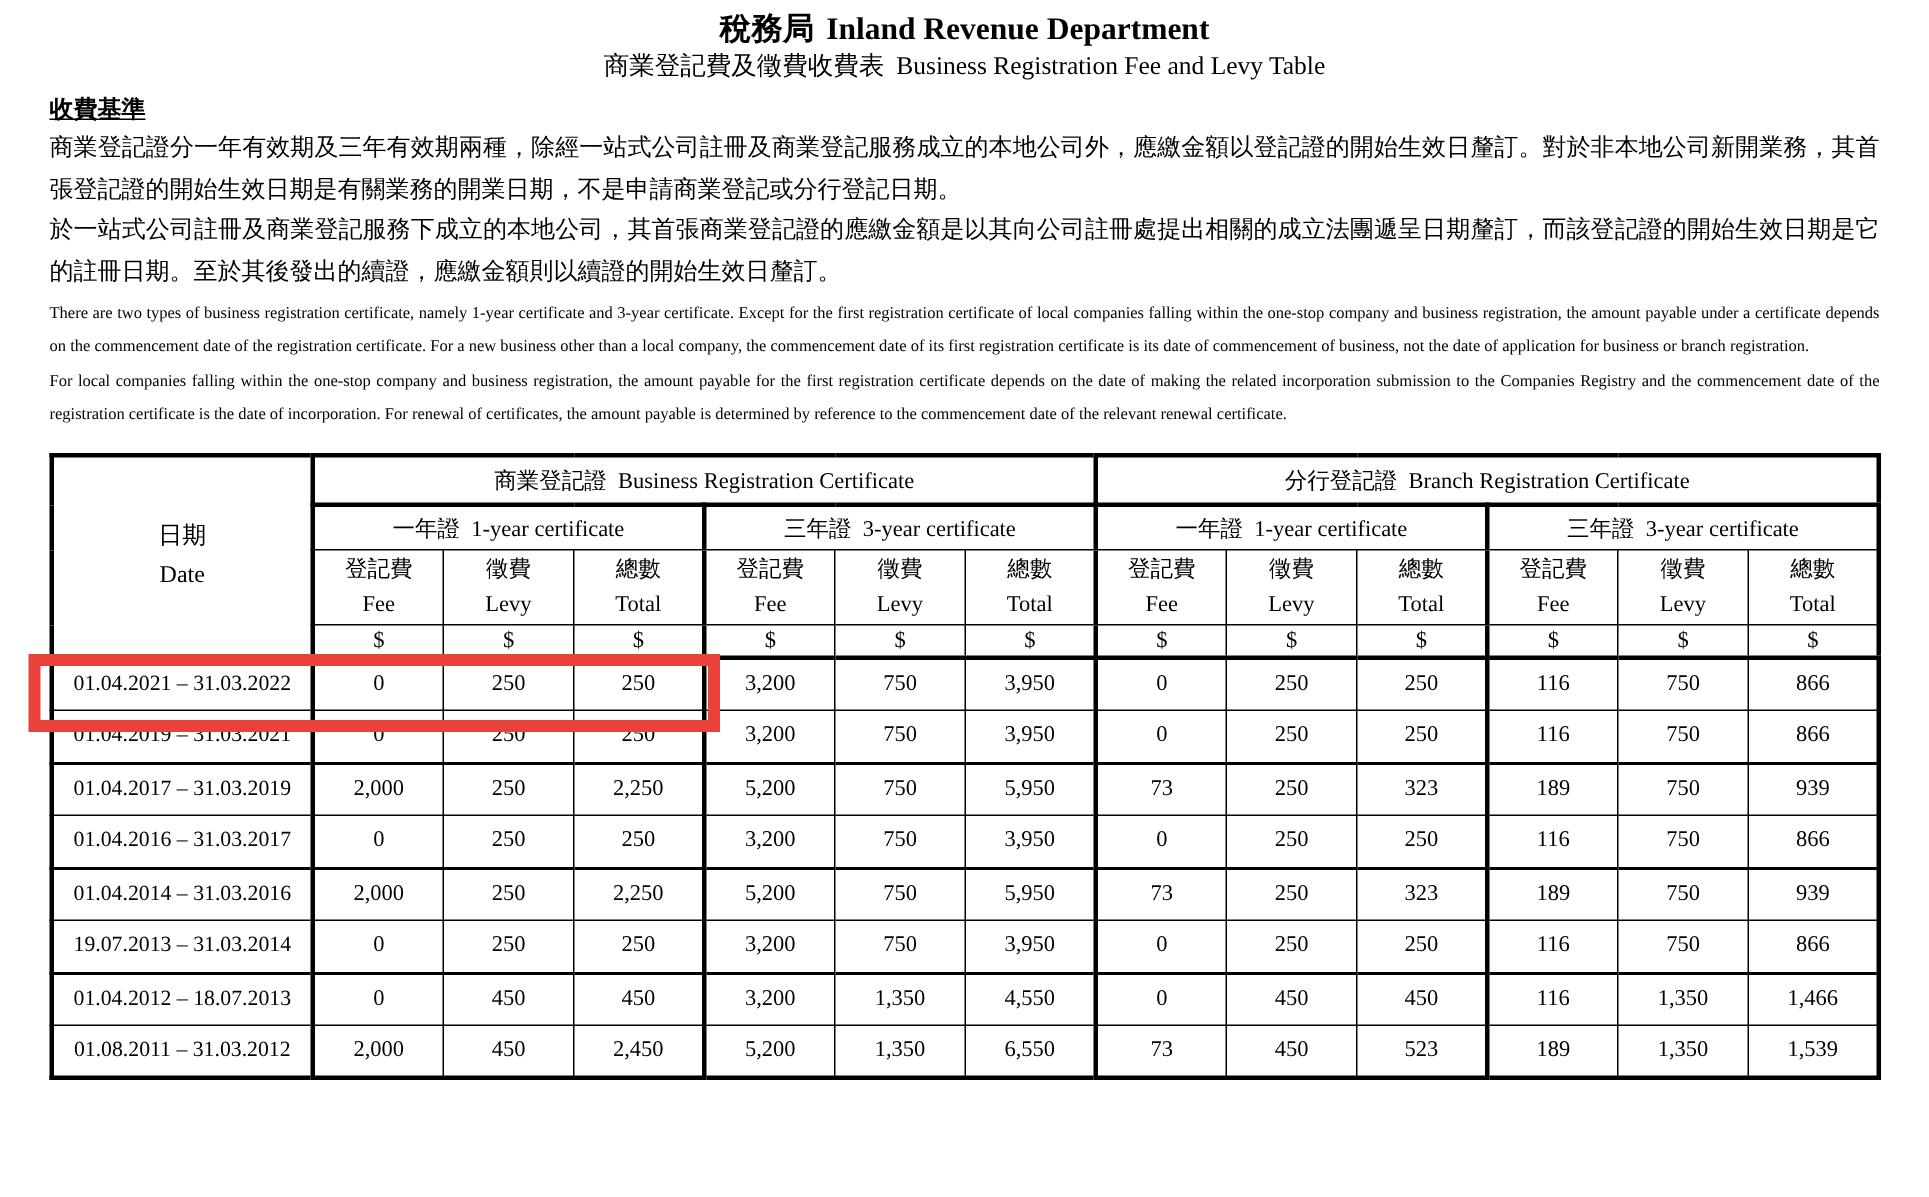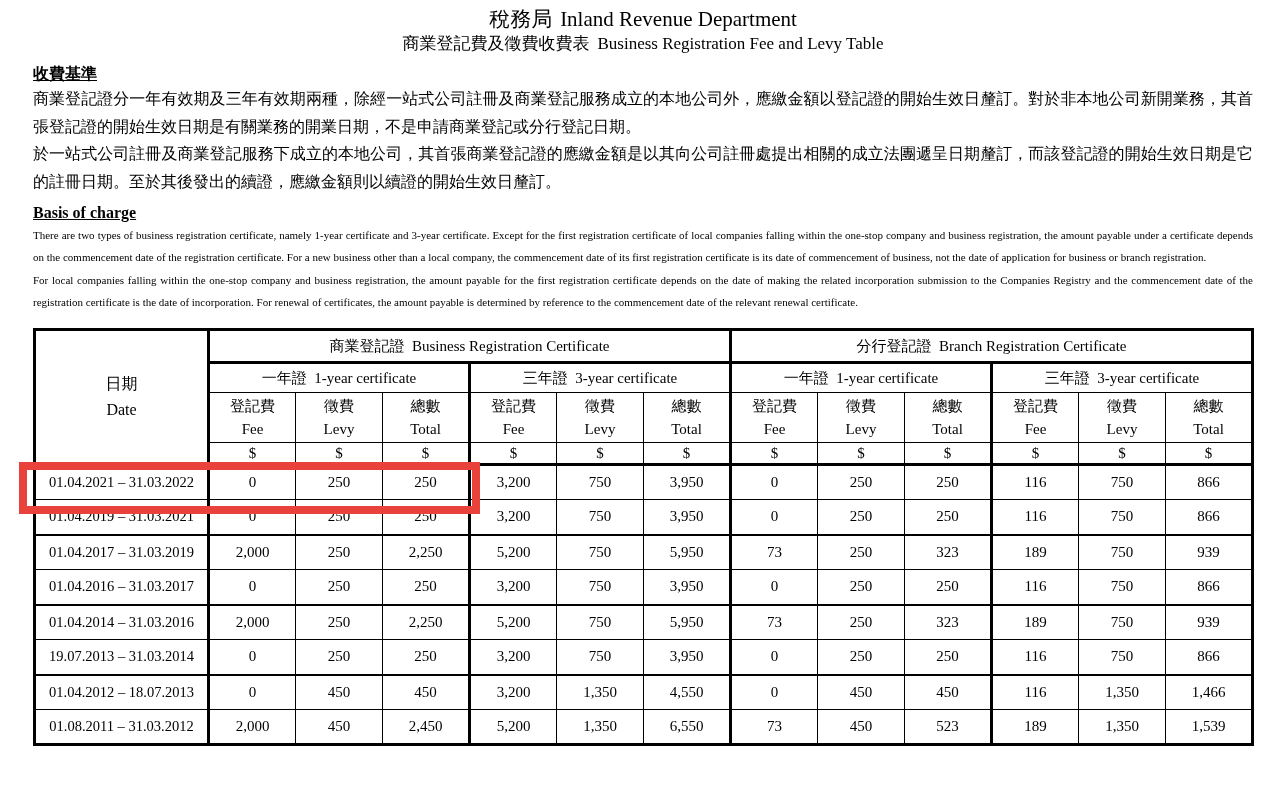"稅務局 Inland Revenue Department" .doc-title { font-weight: normal -> bold }
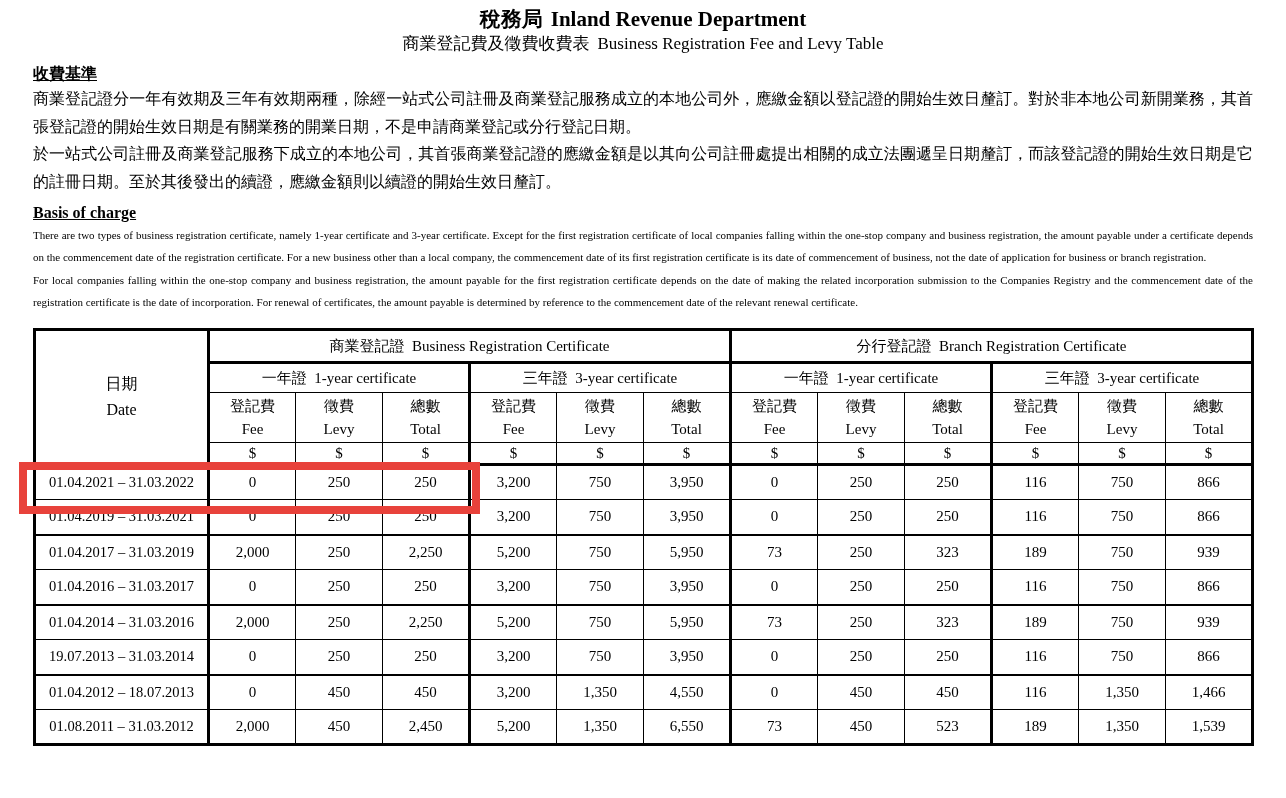"Basis of charge" div.sec-heading { html: <div>Basis of charge</div> -> none }
